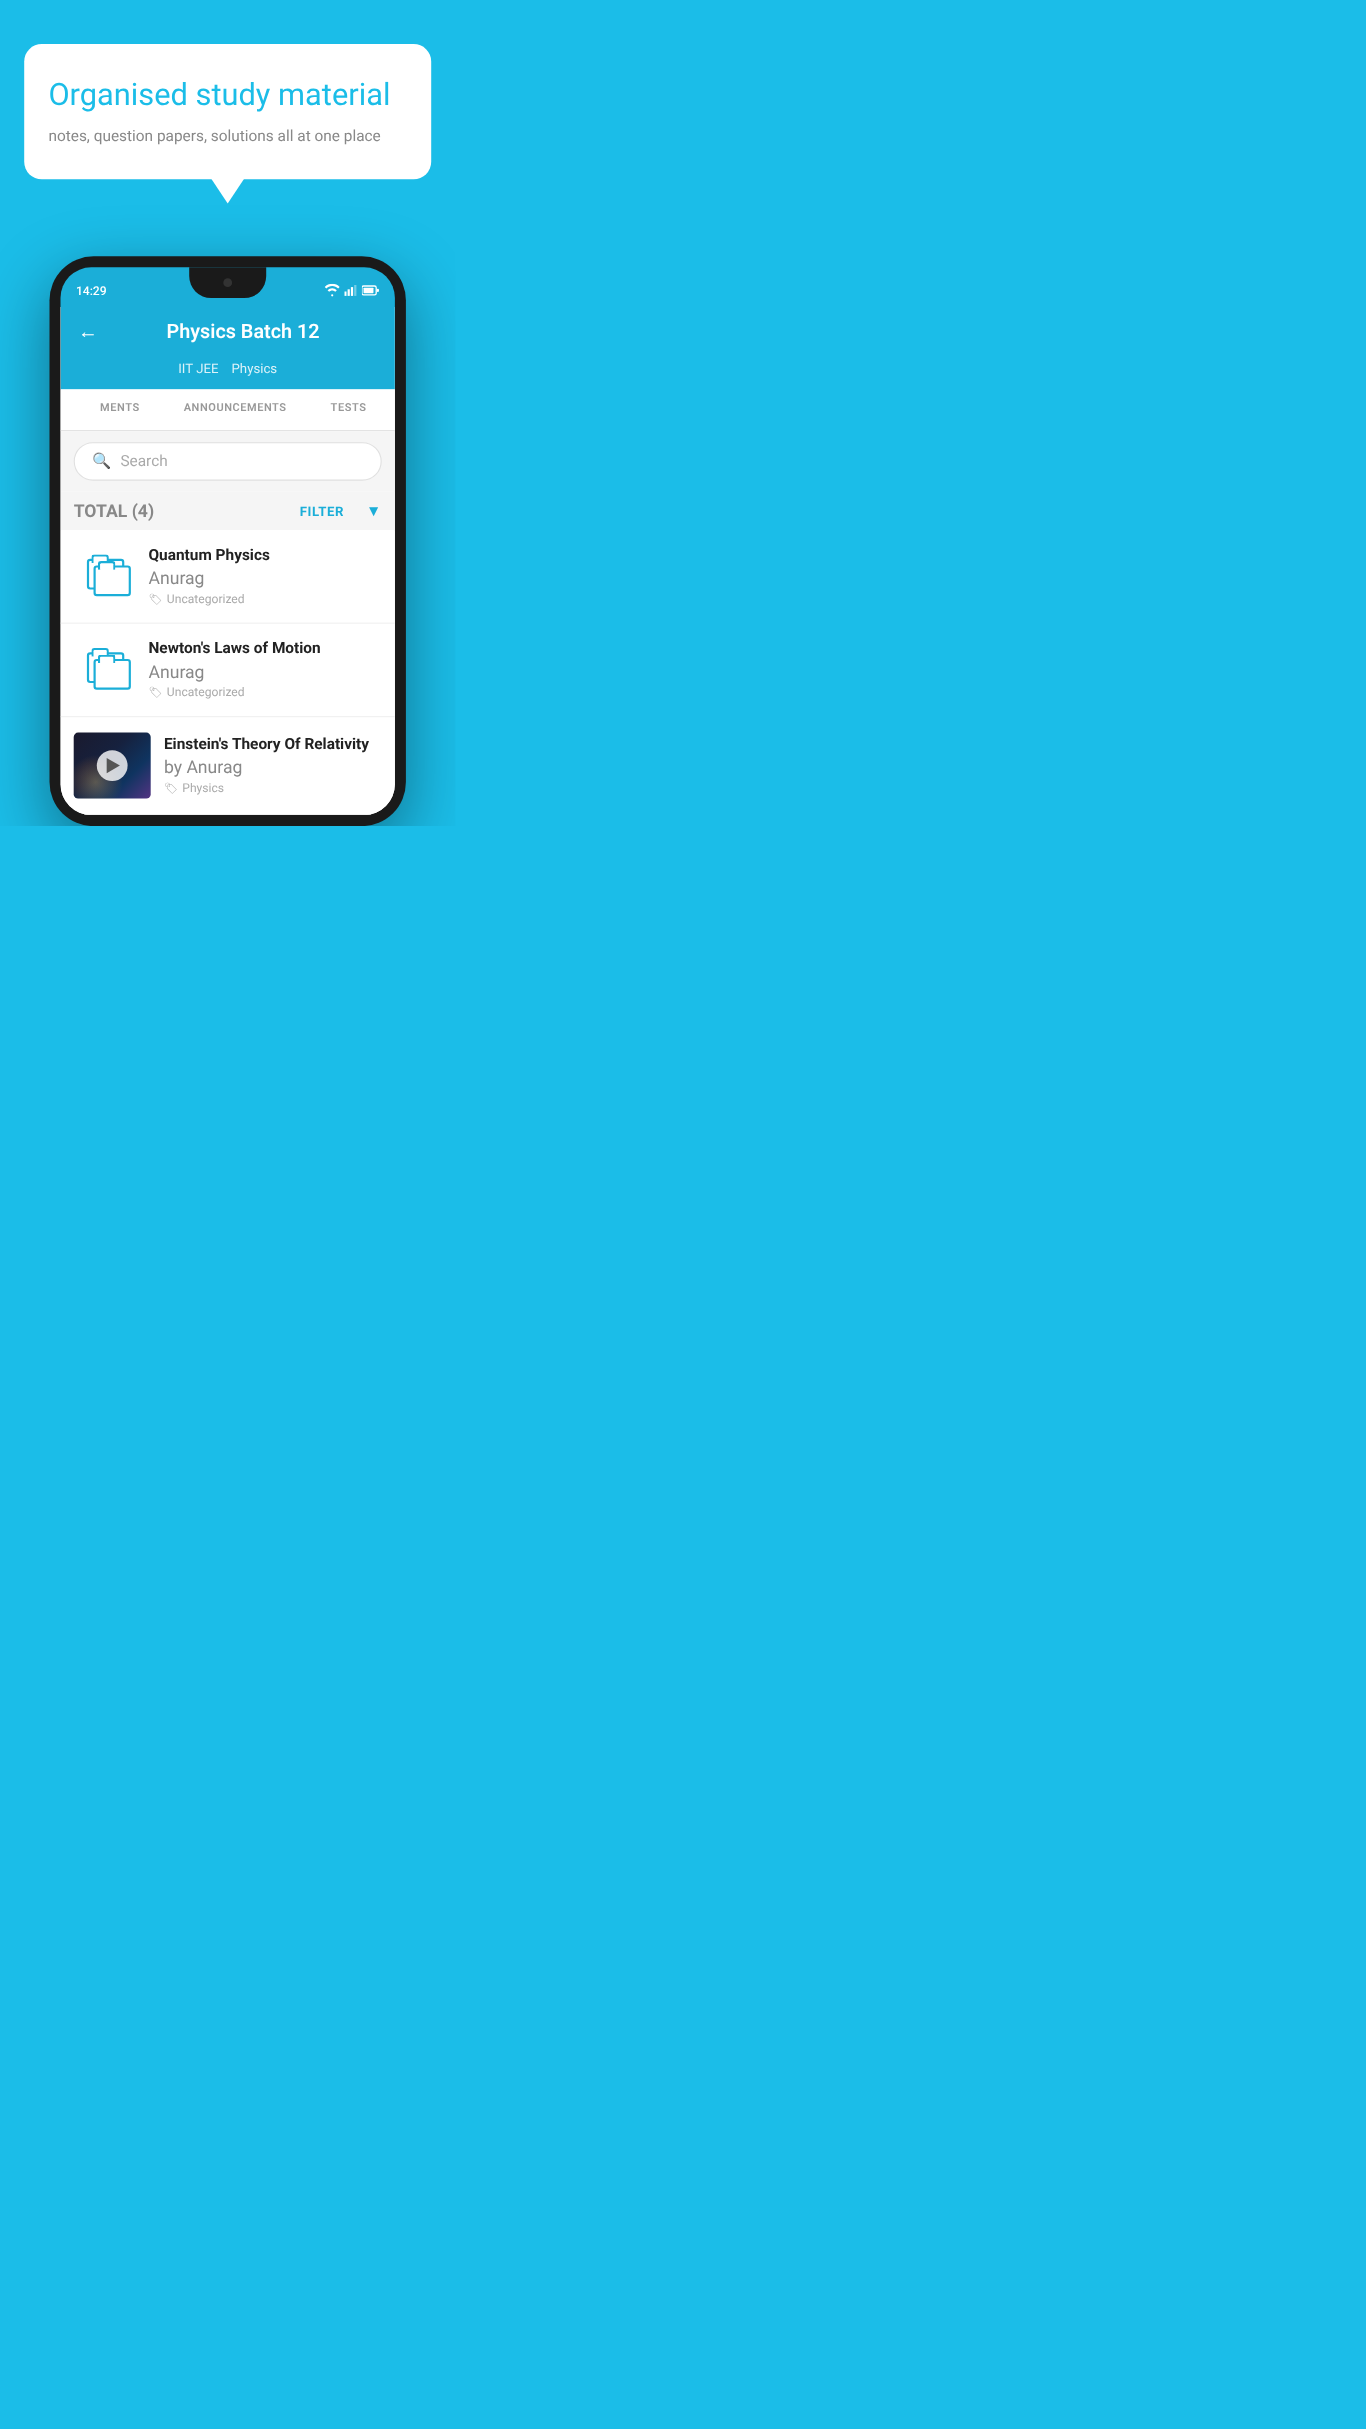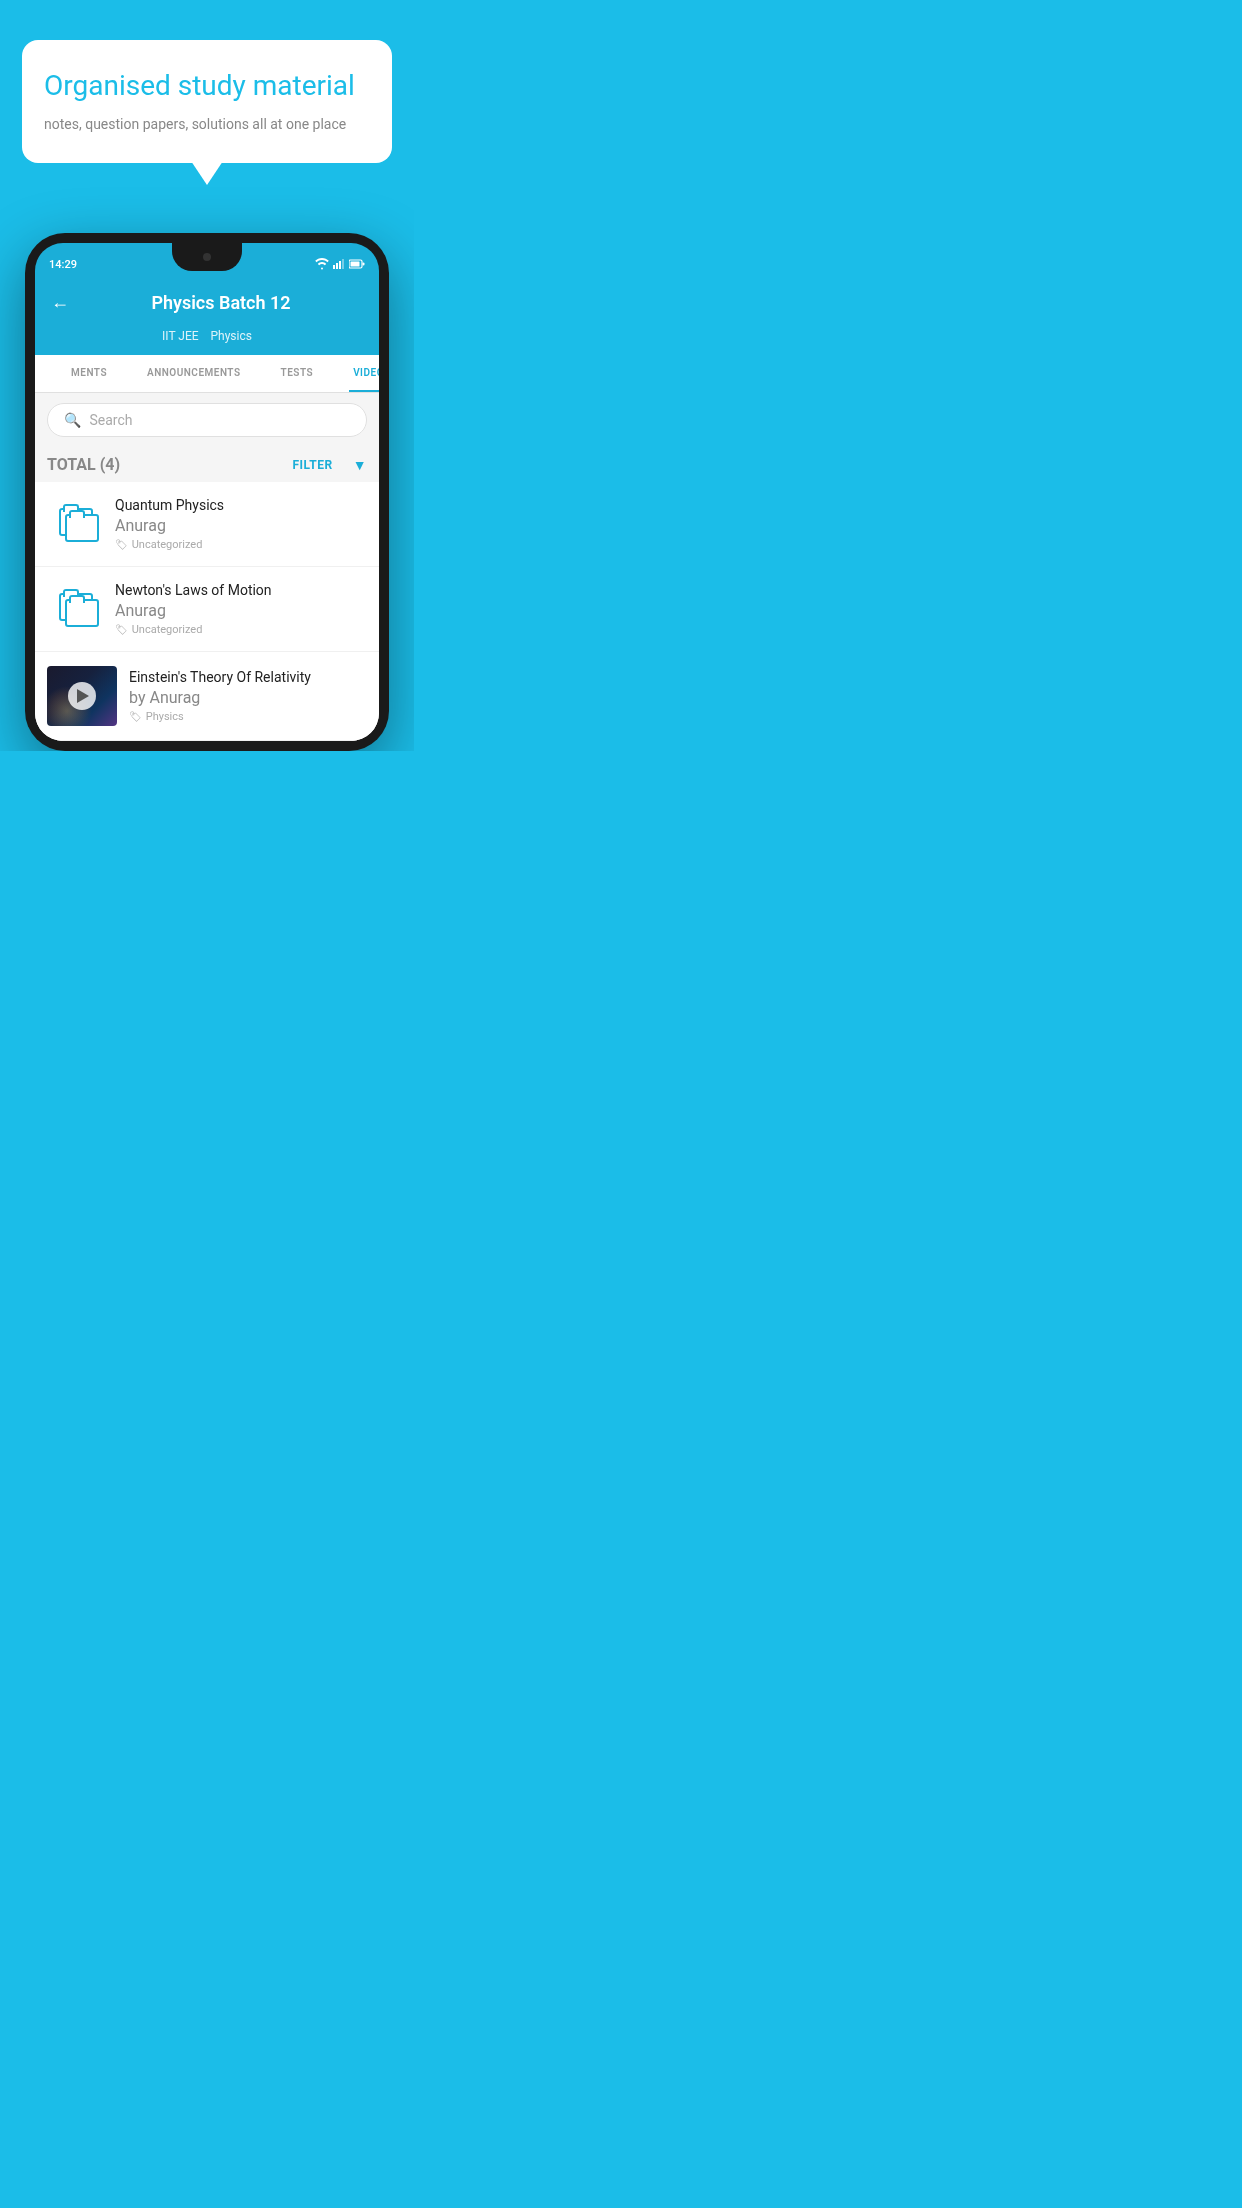"14:29" .phone { width: 364px -> 324px }
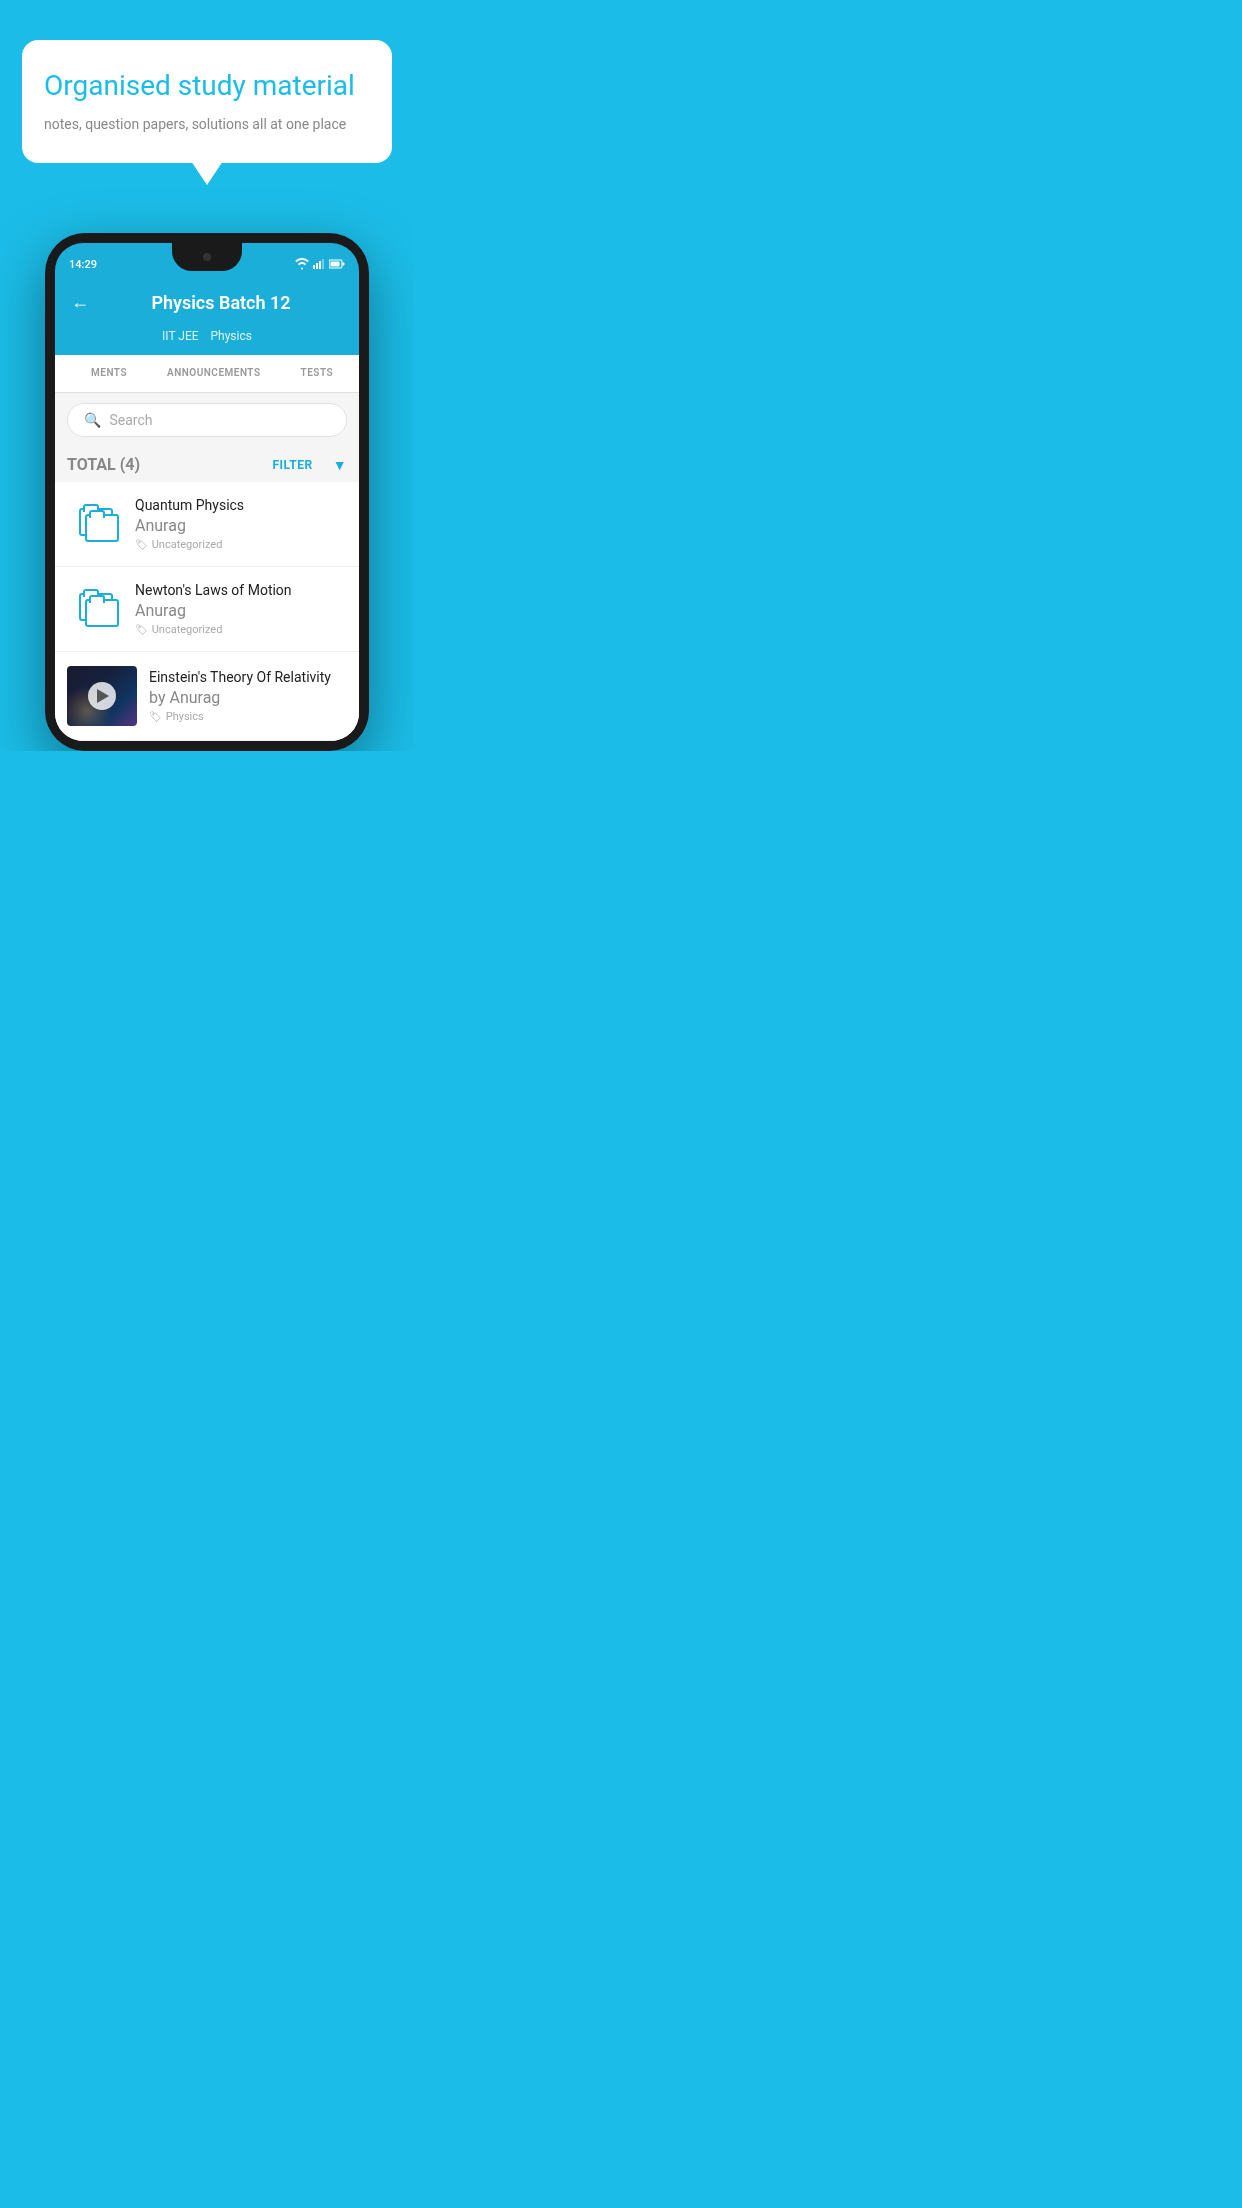"Quantum Physics" .video-title { font-weight: 400 -> 700 }
